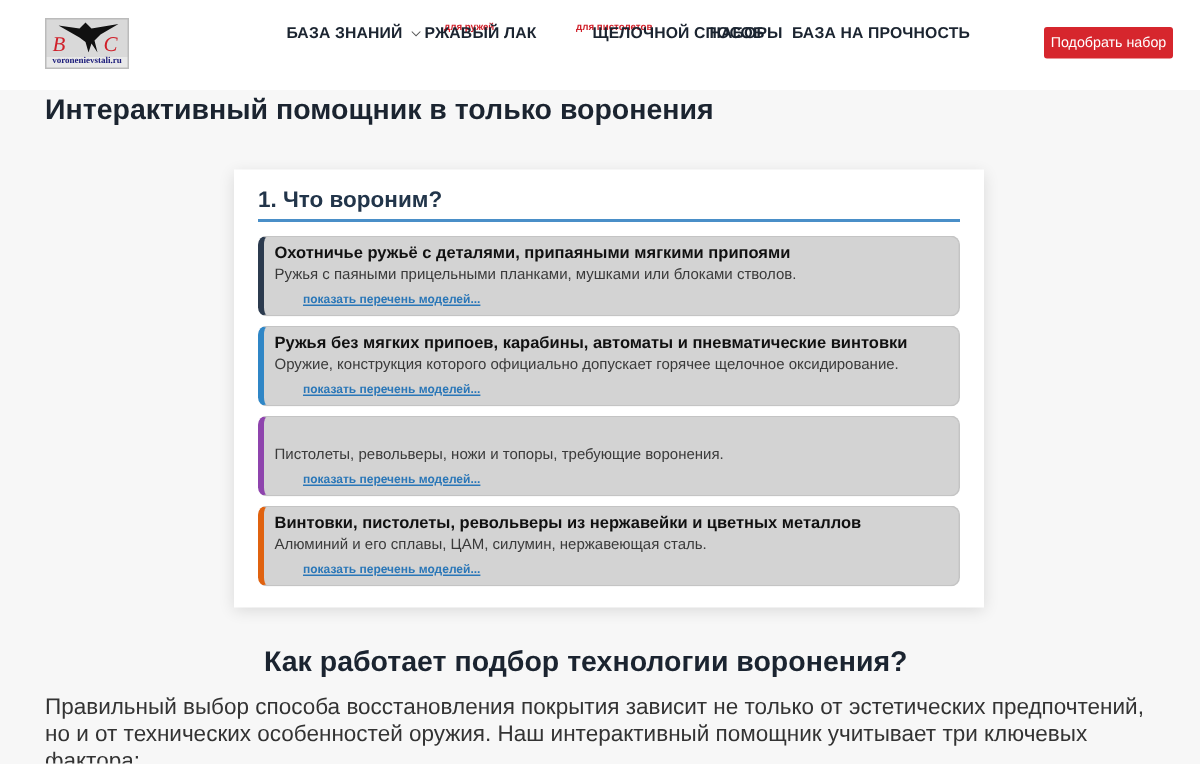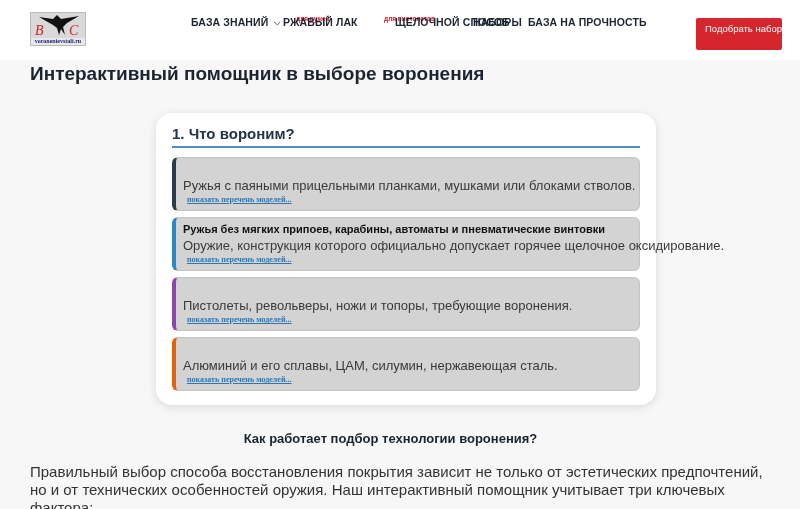"Подобрать набор" .cta { height: 32px -> 21px; text-align: right -> center }
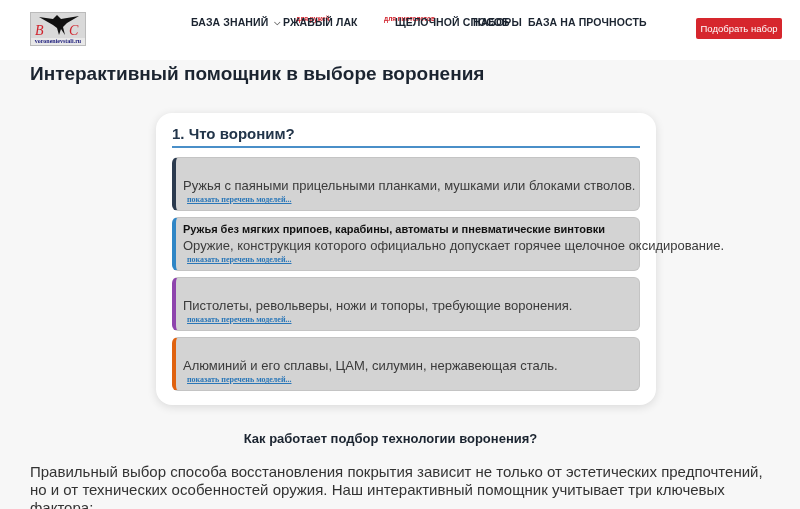"Интерактивный помощник в выборе" h1.page-title { text: выборе -> только }
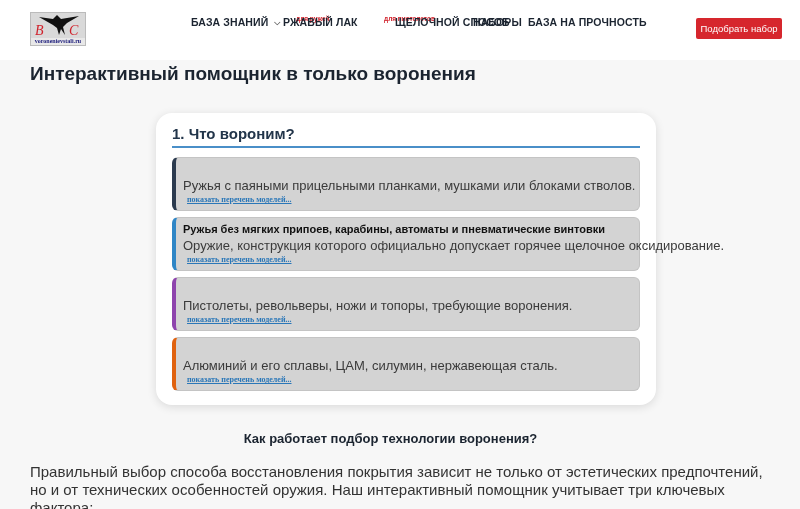"1. Что вороним?" .card { border-radius: 16px -> 0 }
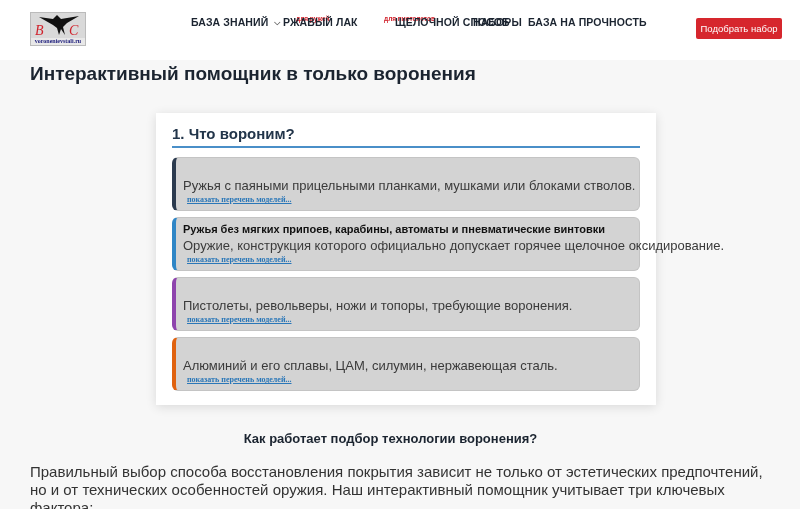"Охотничье ружьё с деталями, припаяными" div.opt-title { html: none -> <div>Охотничье ружьё с деталями, припаяными мягкими припоями</div> }
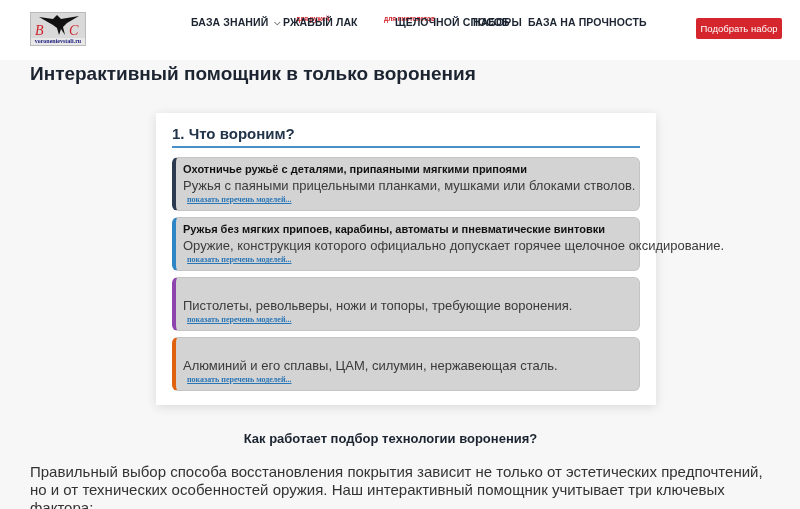"Ружья с паяными прицельными планками," .opt-desc { font-size: 13px -> 10px }
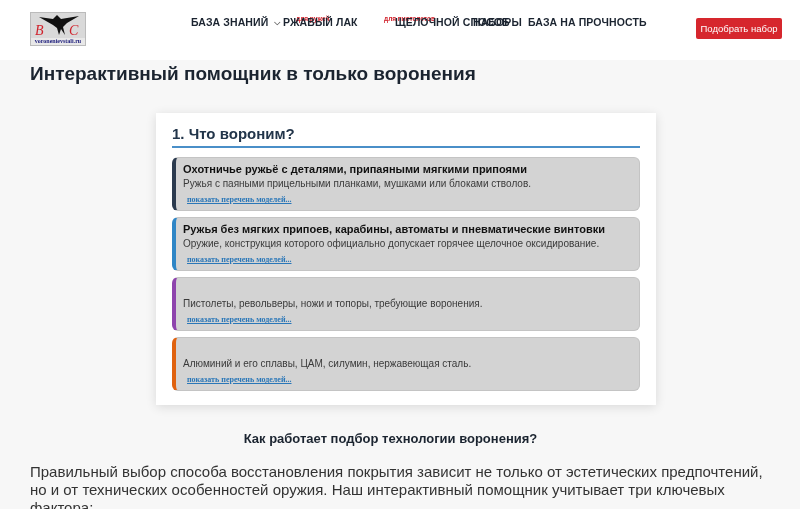"показать перечень моделей..." .opt-link { font-family: Liberation Serif, serif -> none; left: 11px -> 26px }
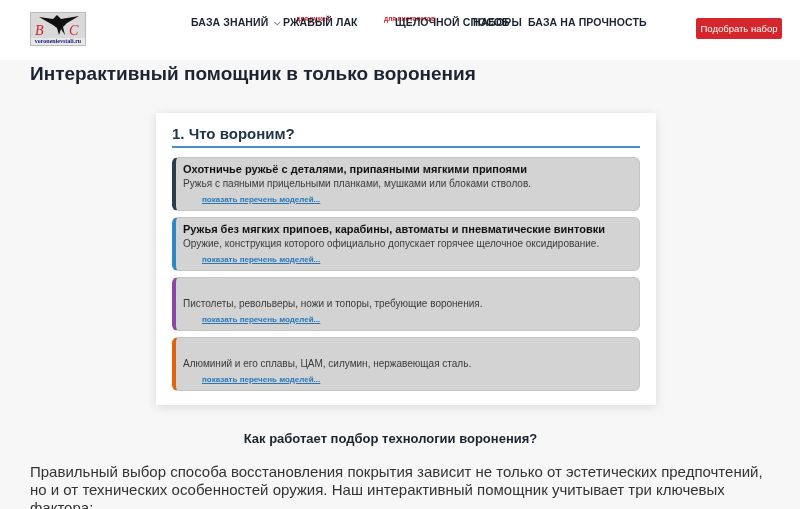"Винтовки, пистолеты, револьверы из" div.opt-title { html: none -> <div>Винтовки, пистолеты, револьверы из нержавейки и цветных металлов</div> }
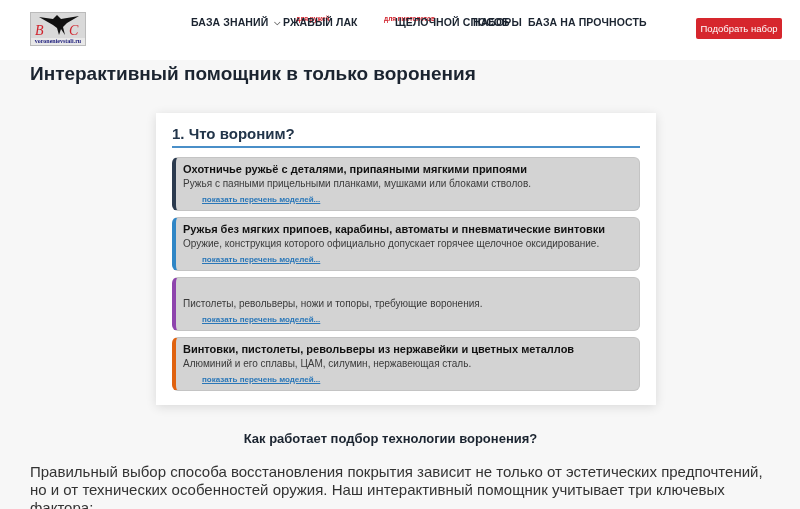"Как работает подбор технологии" .sec-title { font-size: 13px -> 19px }
